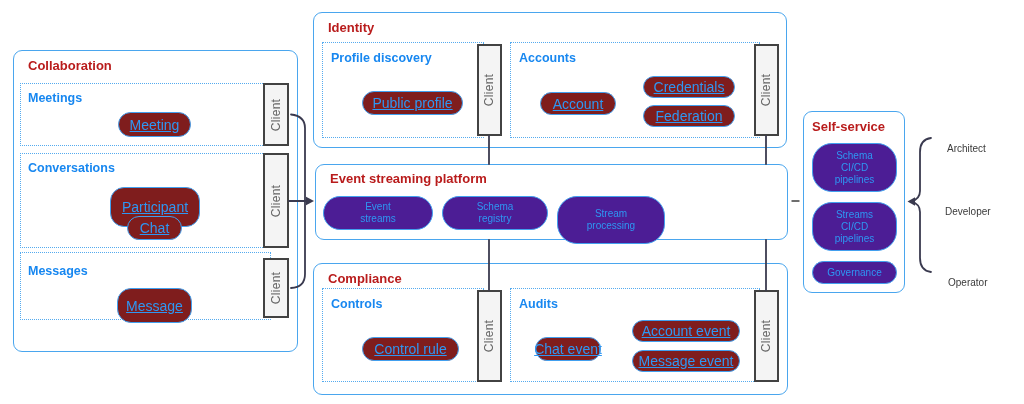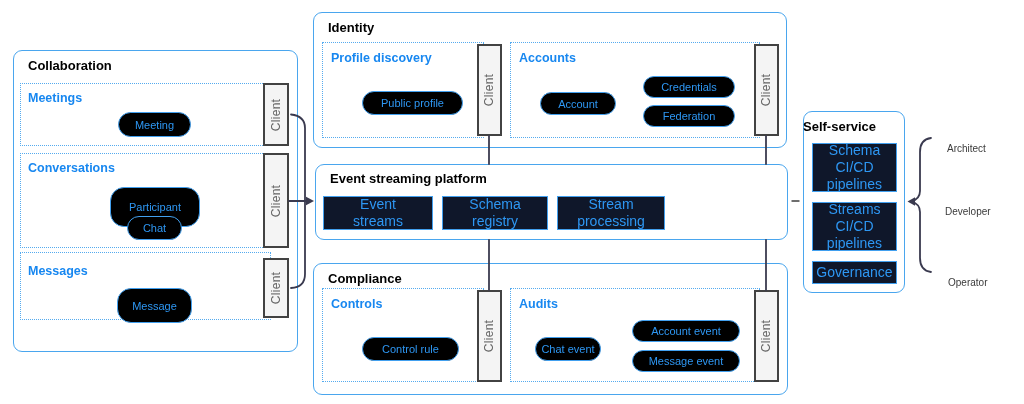"Identity" .box-title { color: #000000 -> #b91c1c }
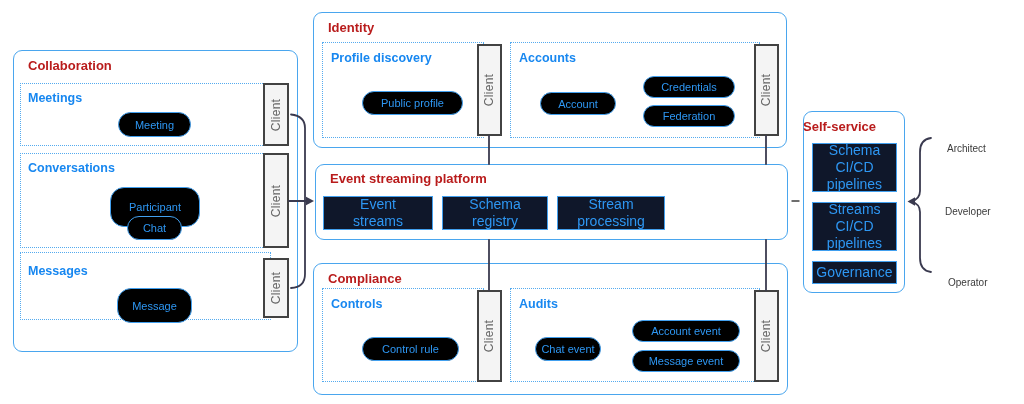"Credentials" .pill { background: #000000 -> #7f1d1d; font-size: 11px -> 14px; text-decoration: none -> underline }
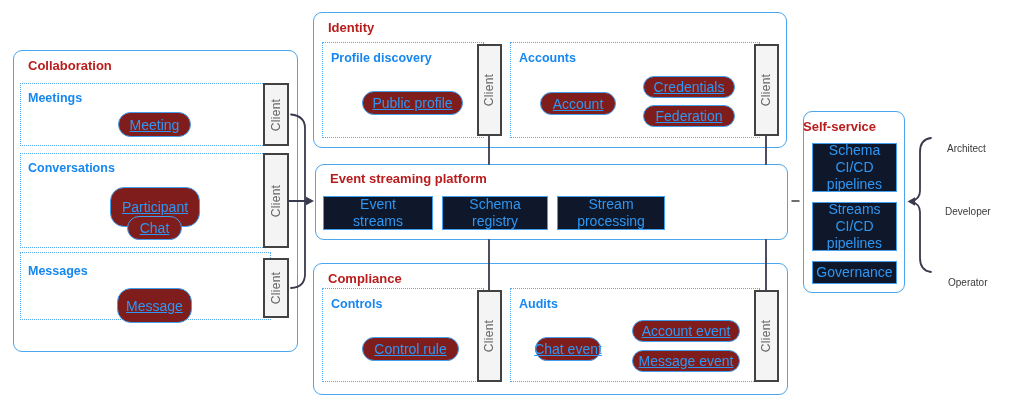"Self-service" .ss-title { text-align: left -> right }
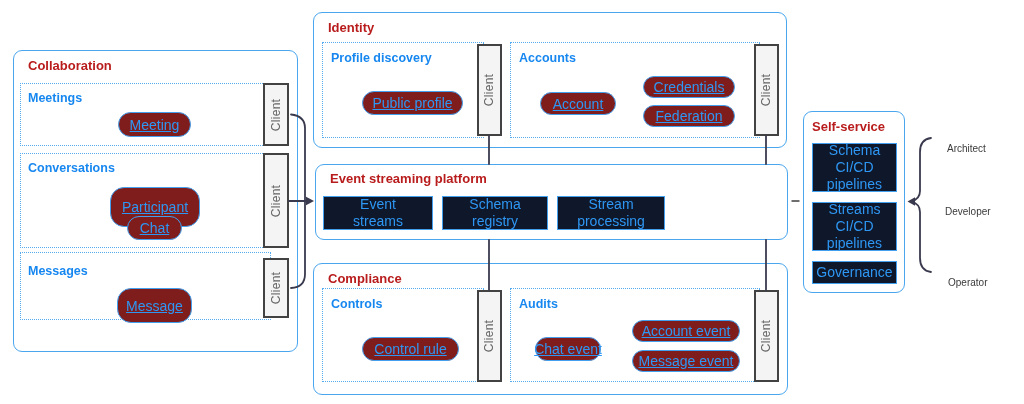"Schema" .component { background: #0f172a -> #4c1d95; border-radius: 0 -> 20px; font-size: 14px -> 10px }
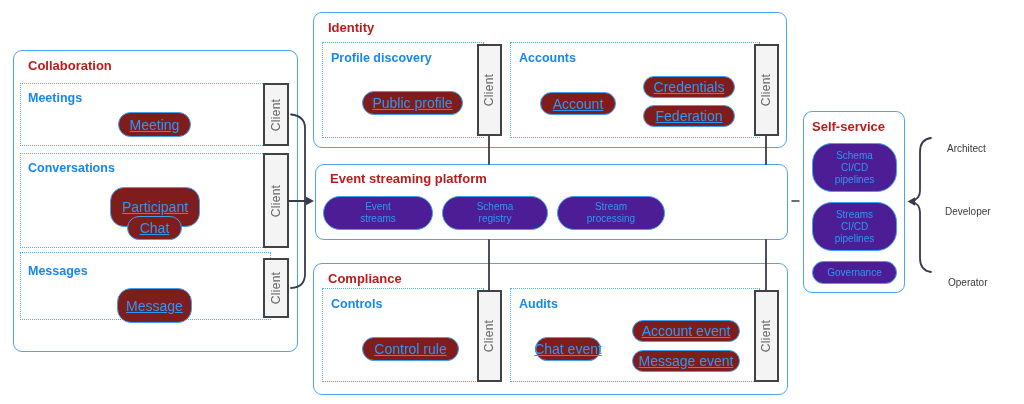"Stream" div.abs { height: 34px -> 48px }
